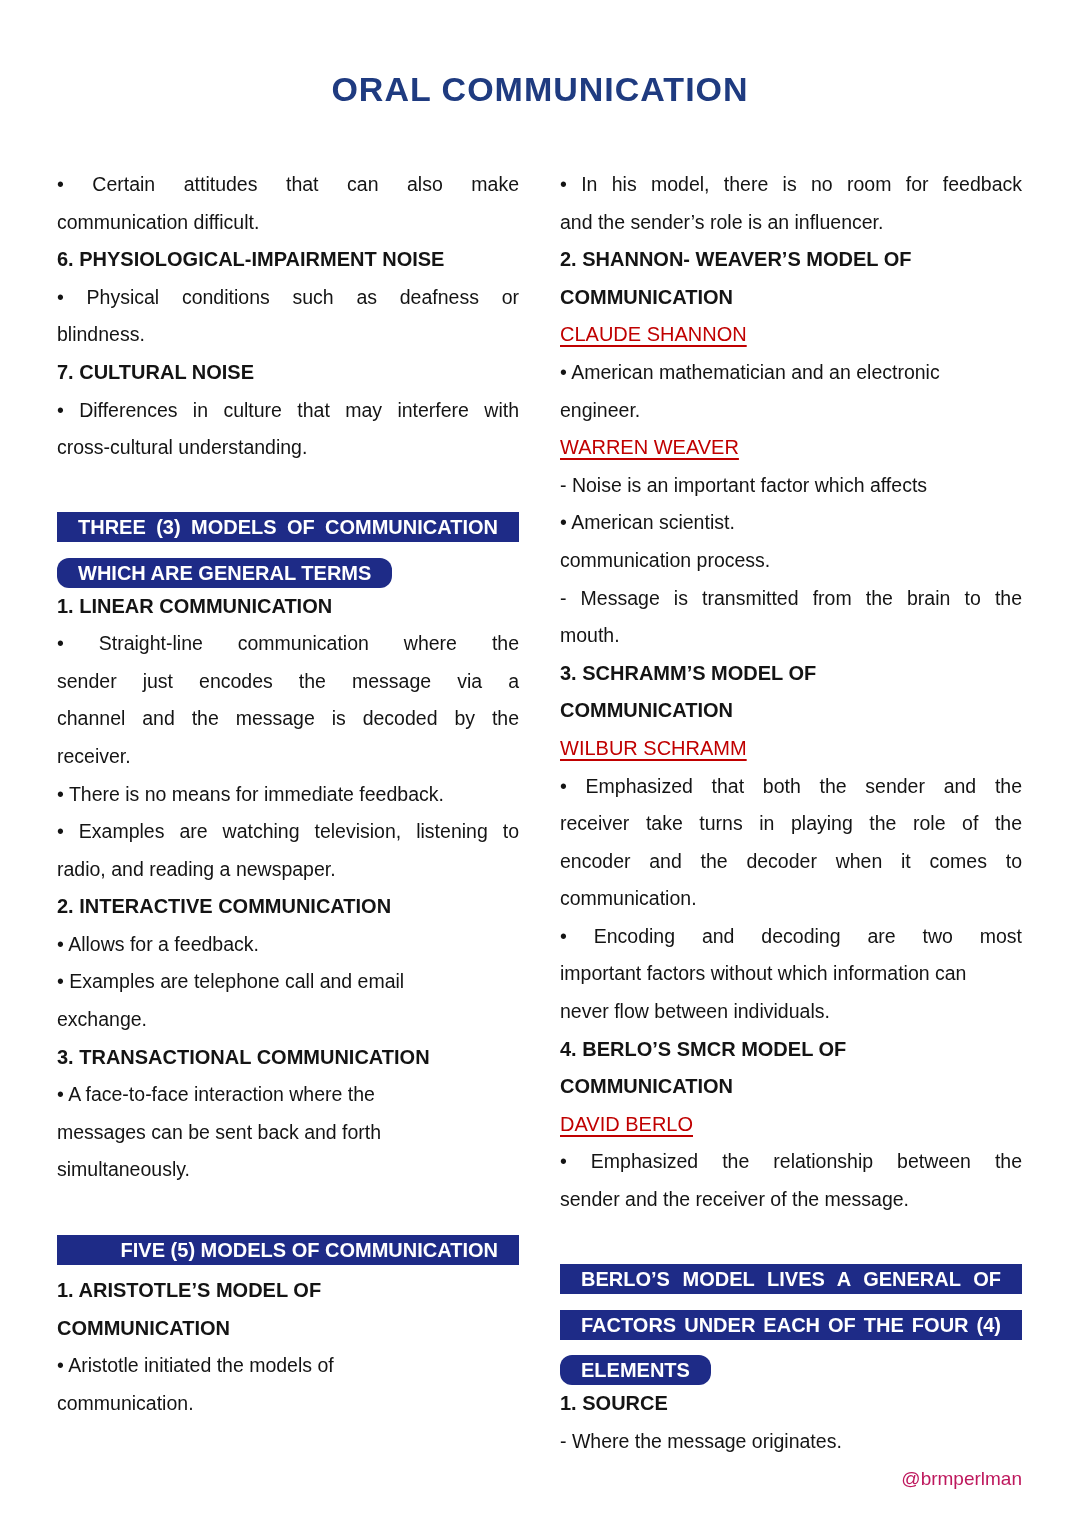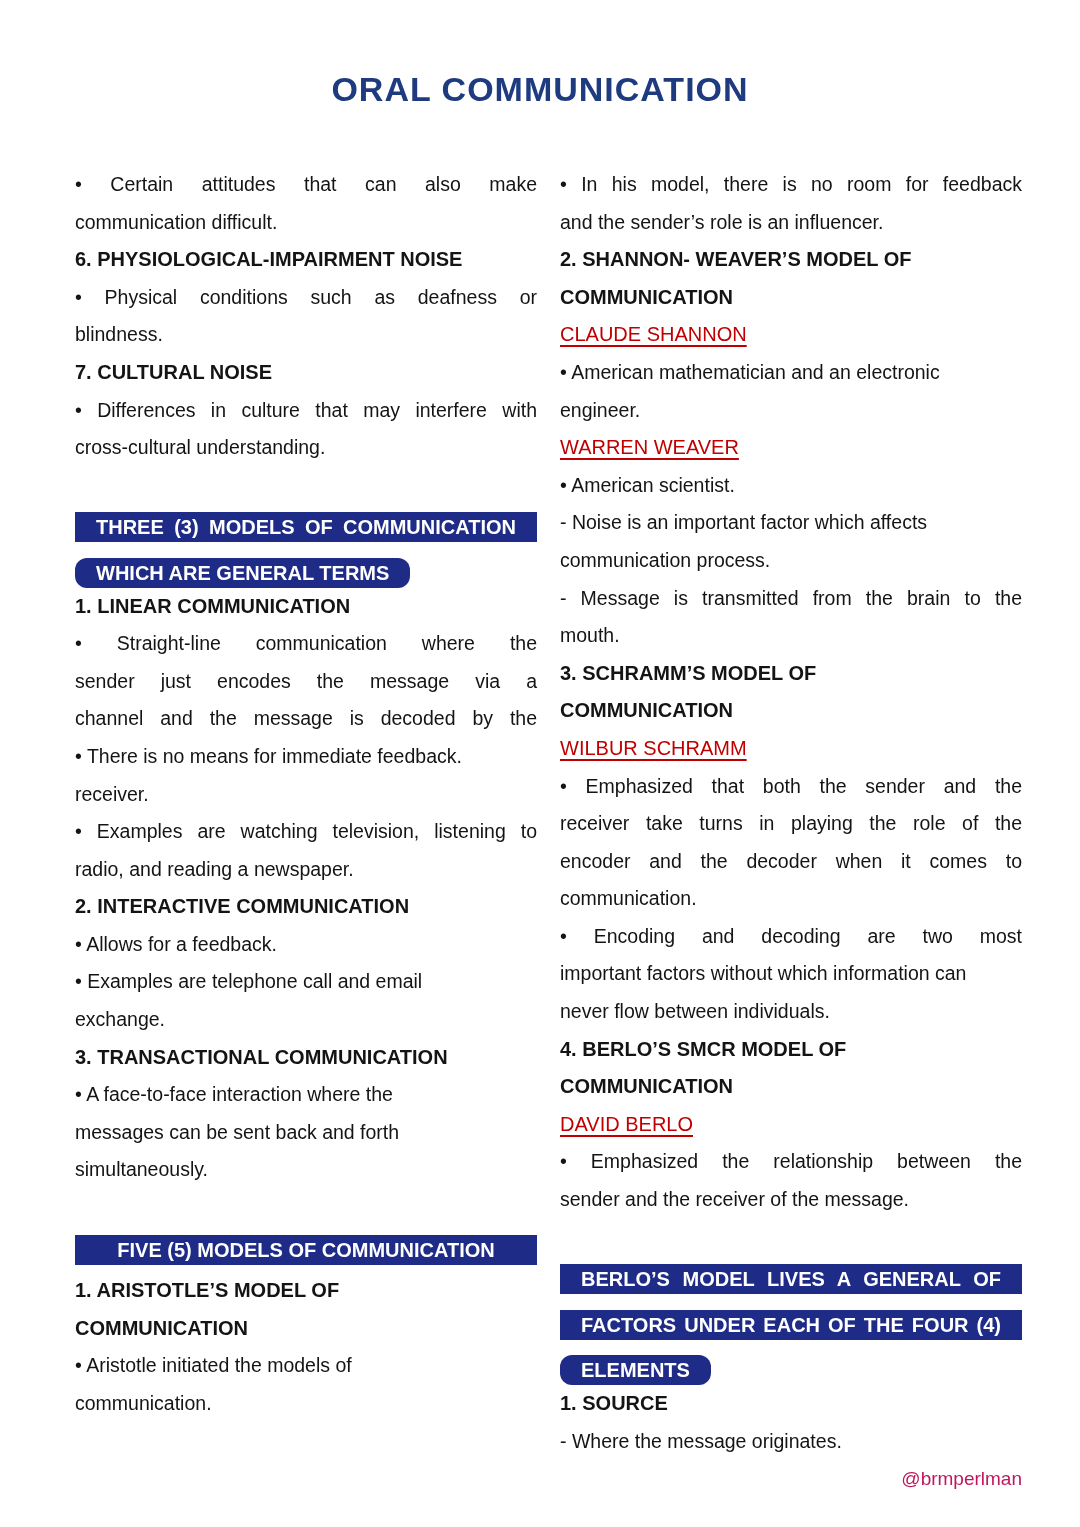"• Certain attitudes that can" .col-left { left: 75px -> 57px }
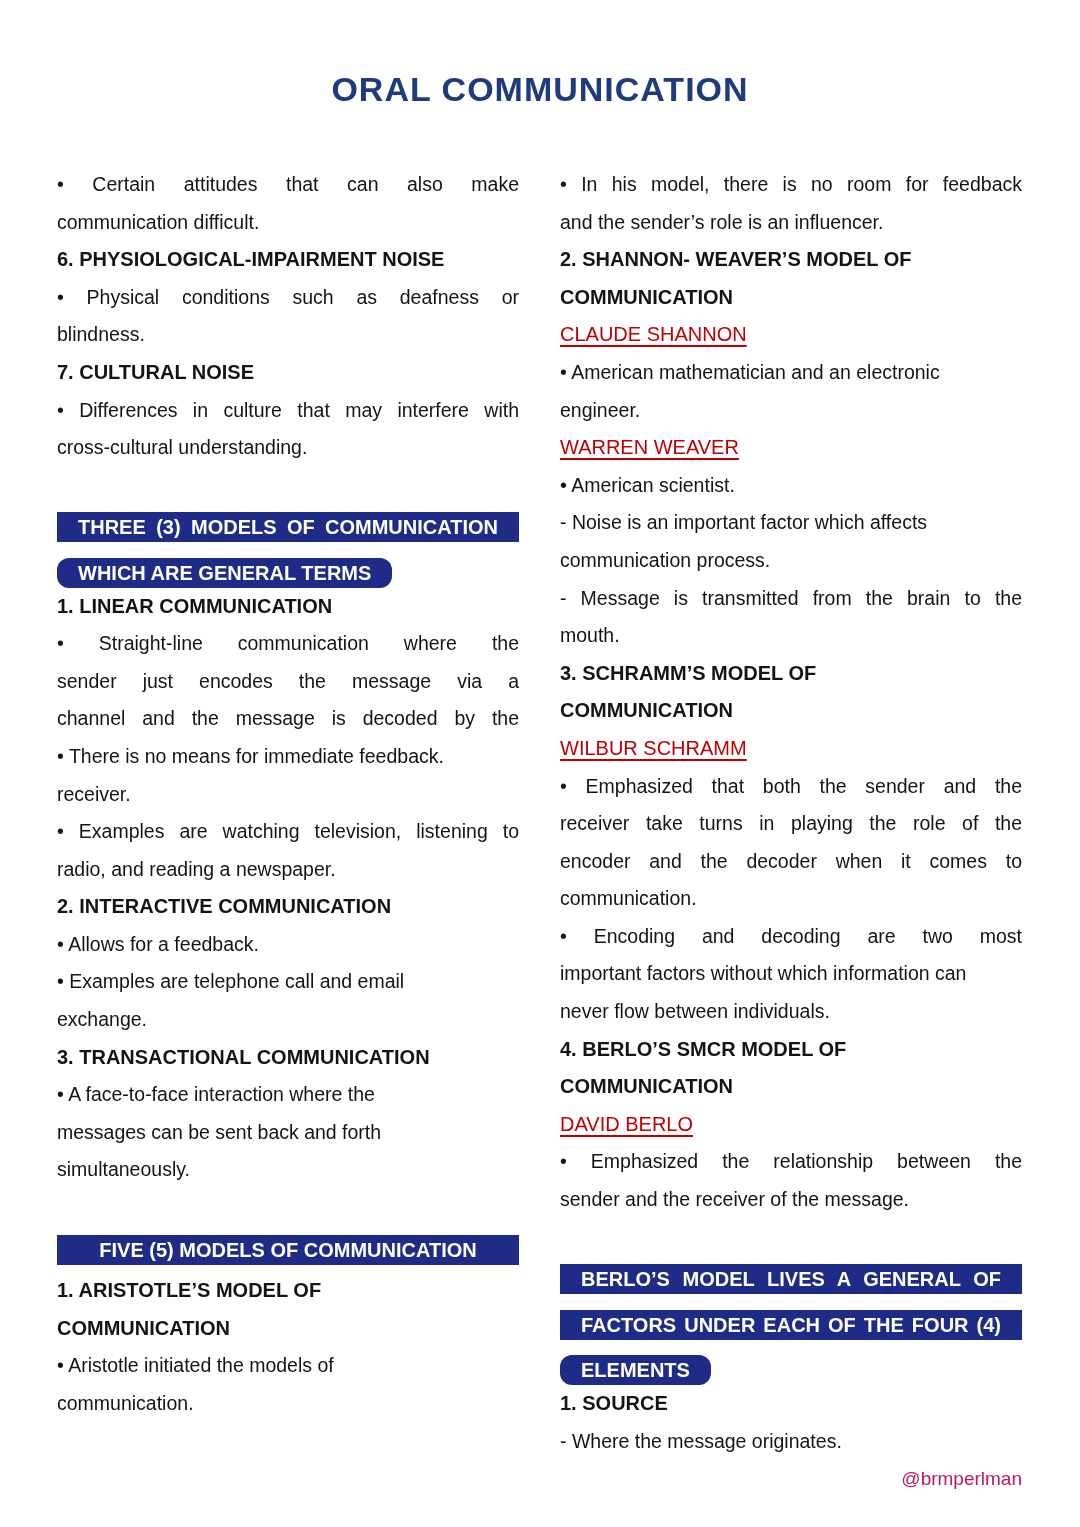"• American scientist." div.line { order: before "- Noise is an important" -> after "- Noise is an important" }
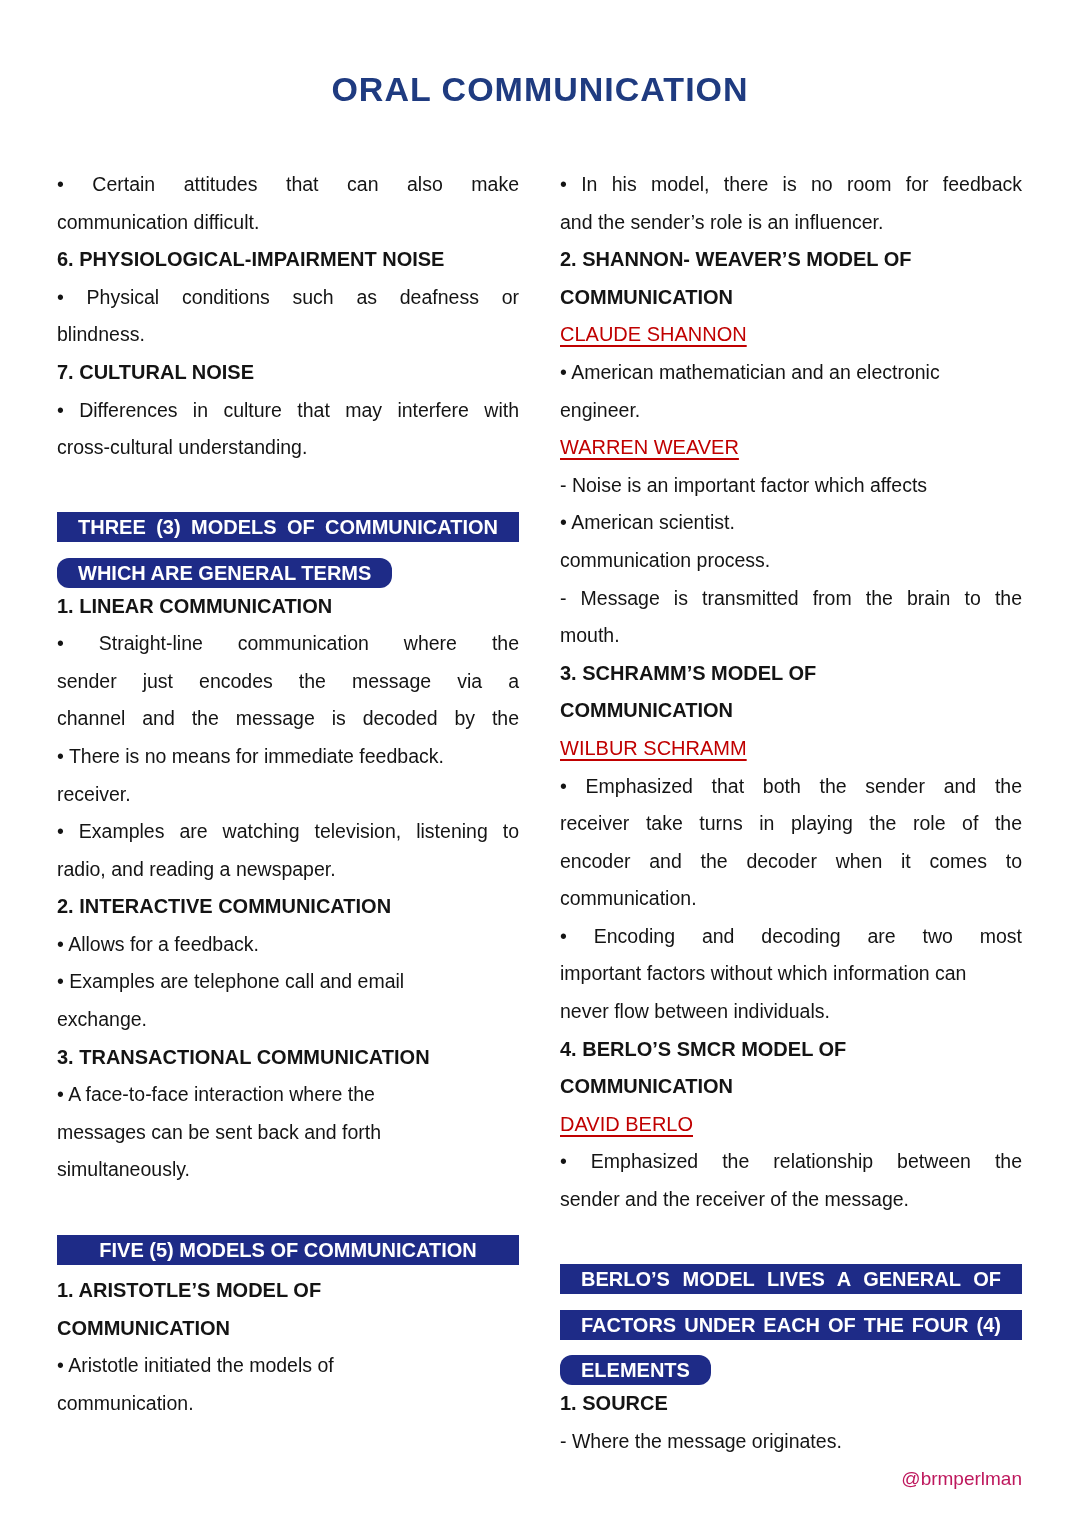"• There is no means" div.line { order: before "receiver." -> after "receiver." }
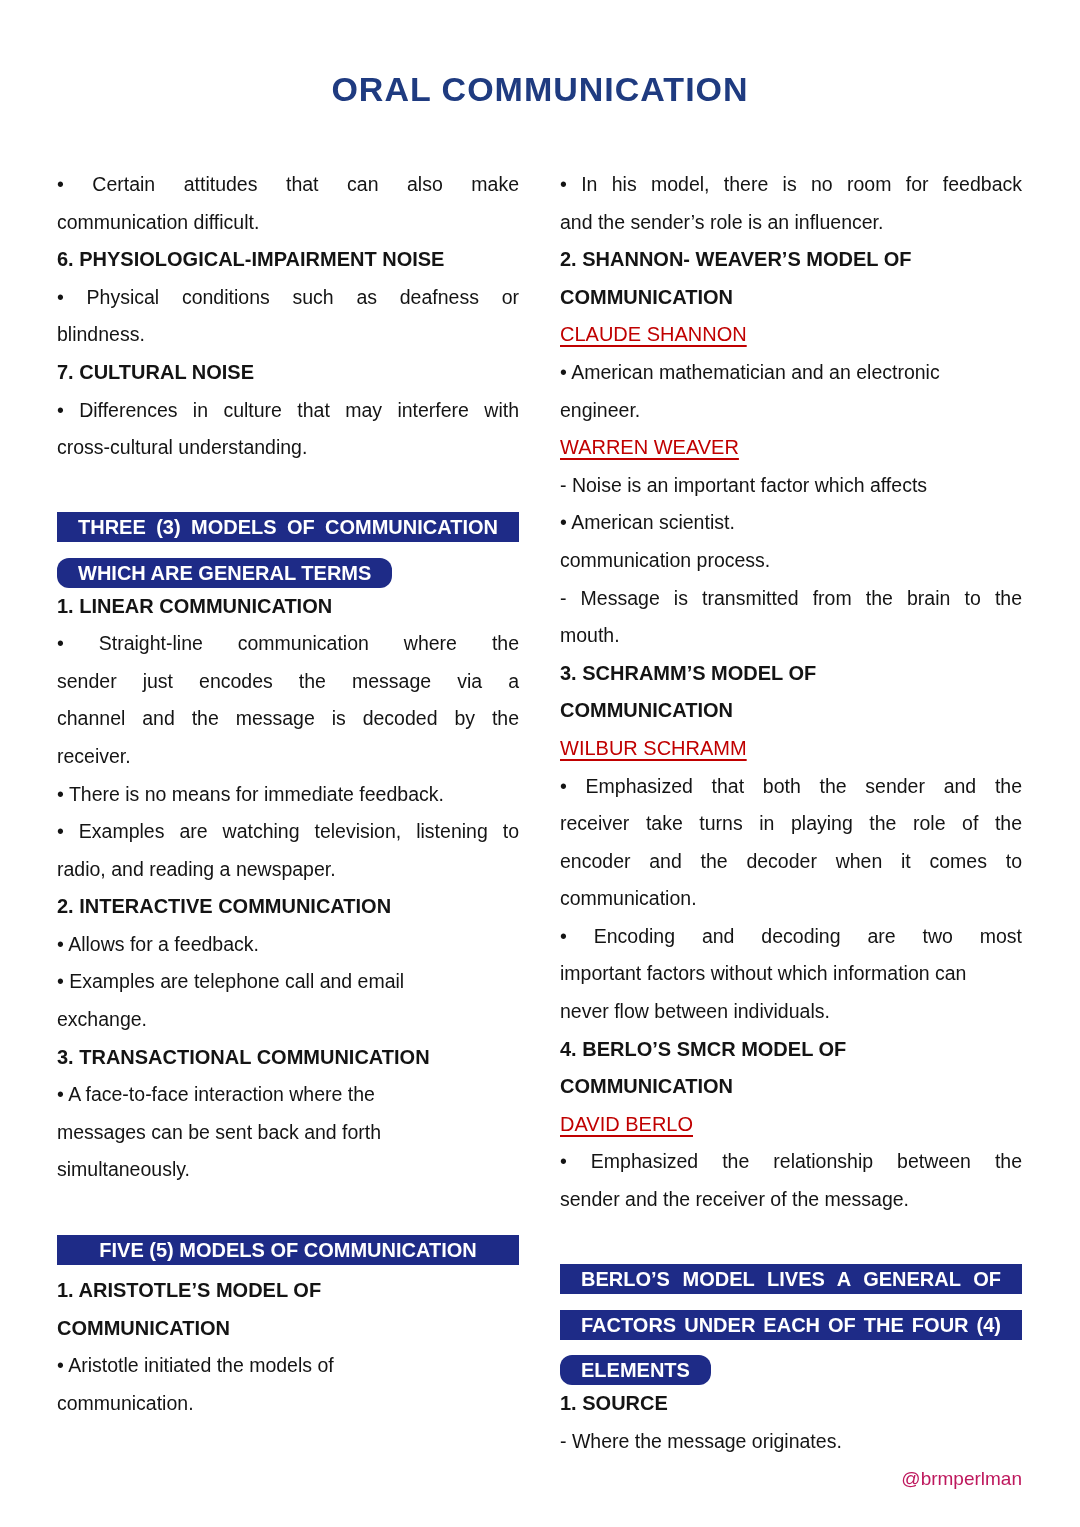"FIVE (5) MODELS OF COMMUNICATION" .band-left { text-align: center -> right }
